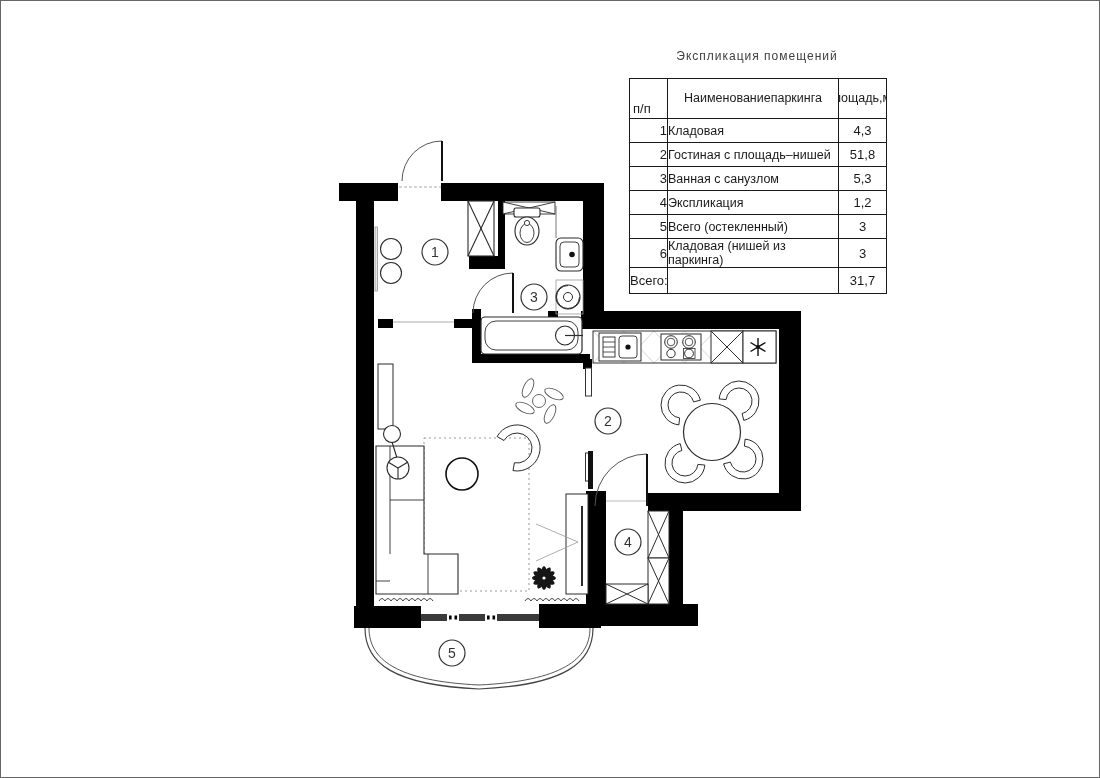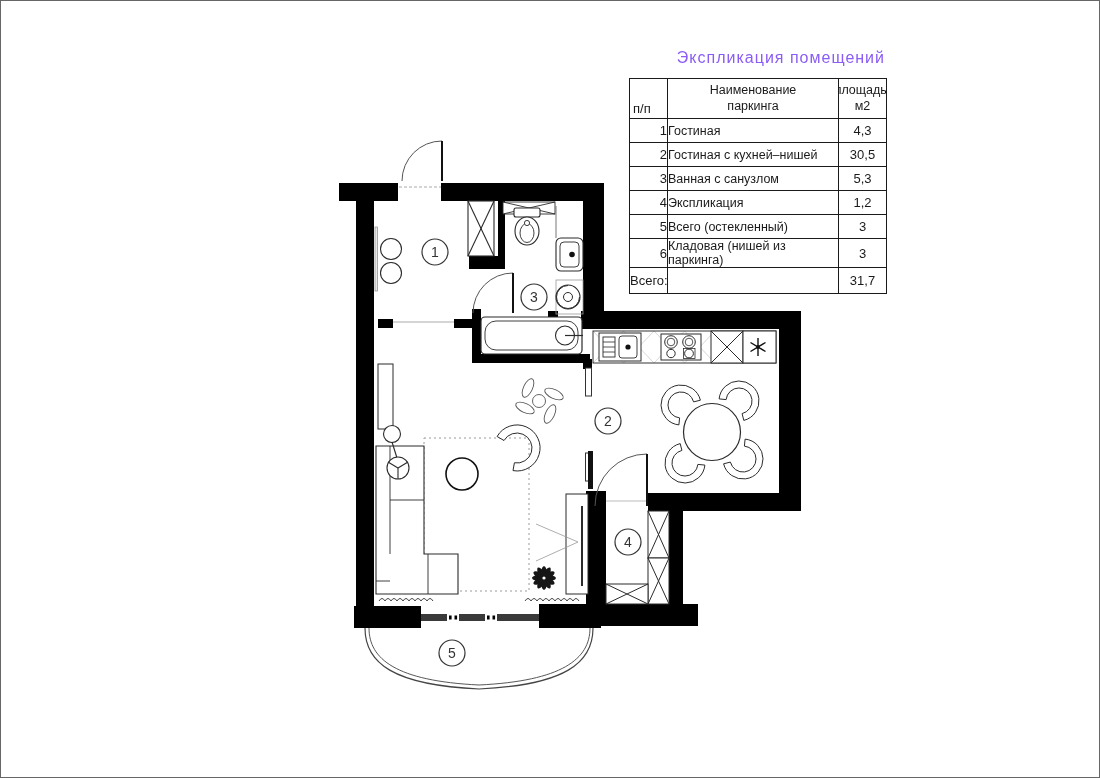"Экспликация помещений" .title { color: #8b5cf6 -> #404040; font-size: 16px -> 12px; text-align: right -> center }
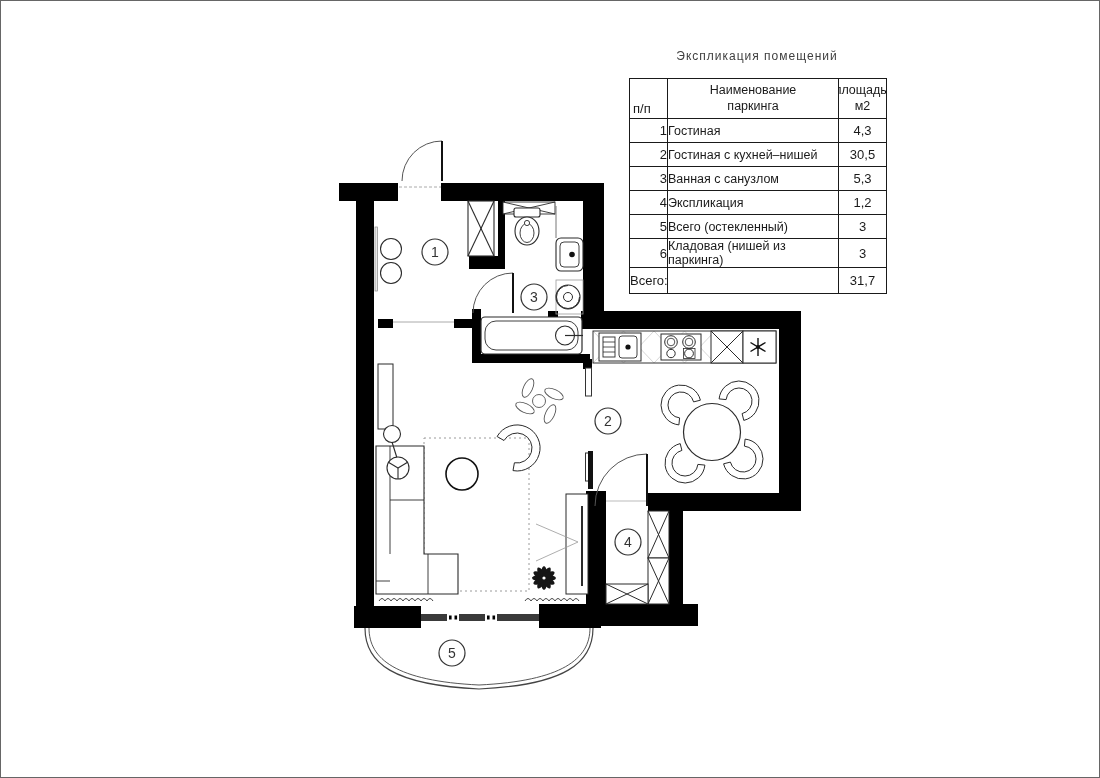"Наименование" .hdr-two { flex-direction: column -> row }
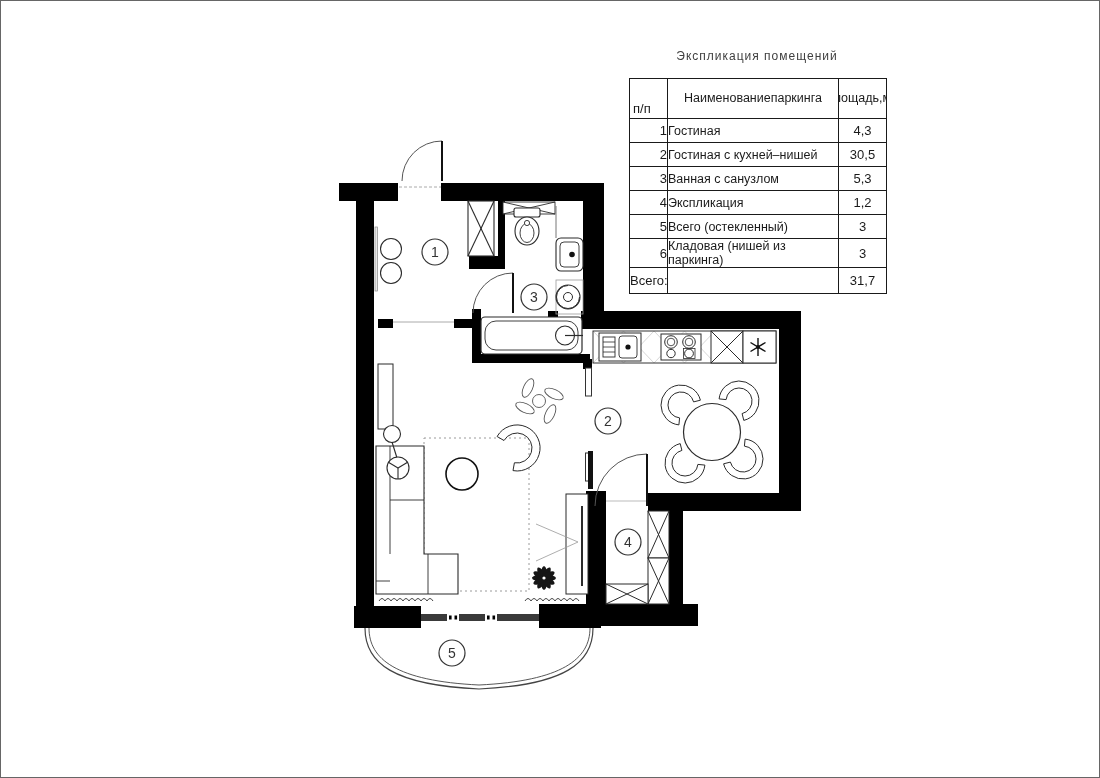"Гостиная" td.c-name { text: Гостиная -> Кладовая }
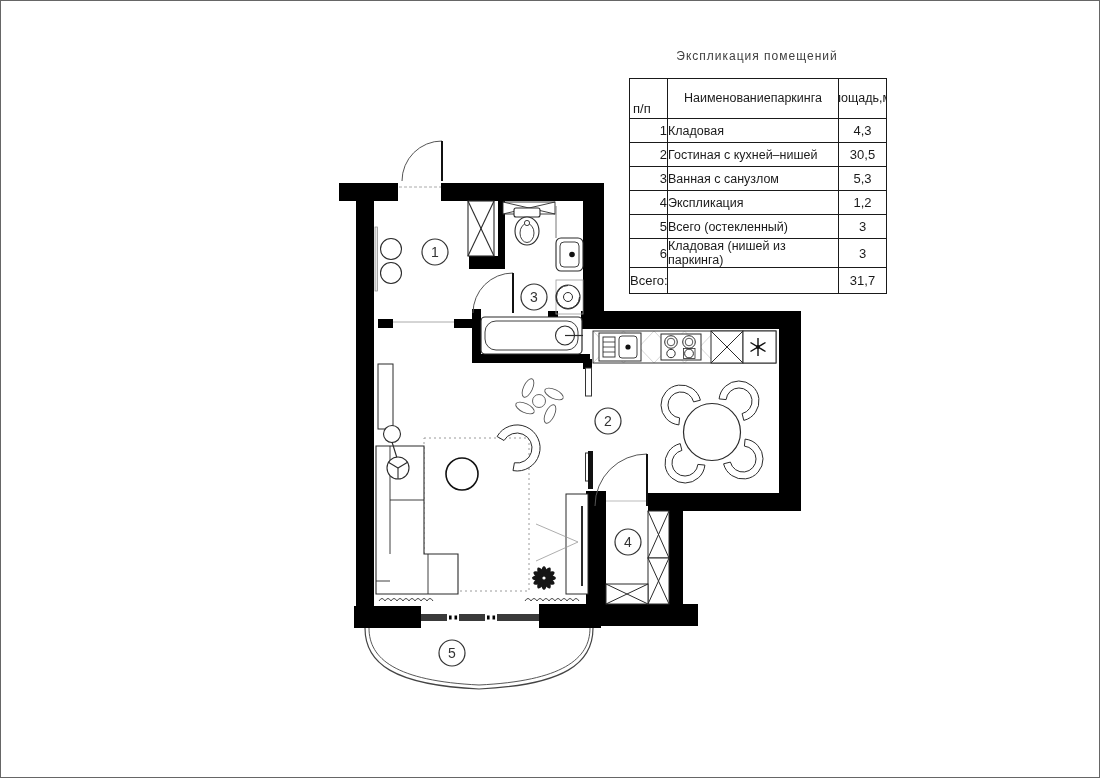"Гостиная с кухней–нишей" td.c-name { text: кухней -> площадь }
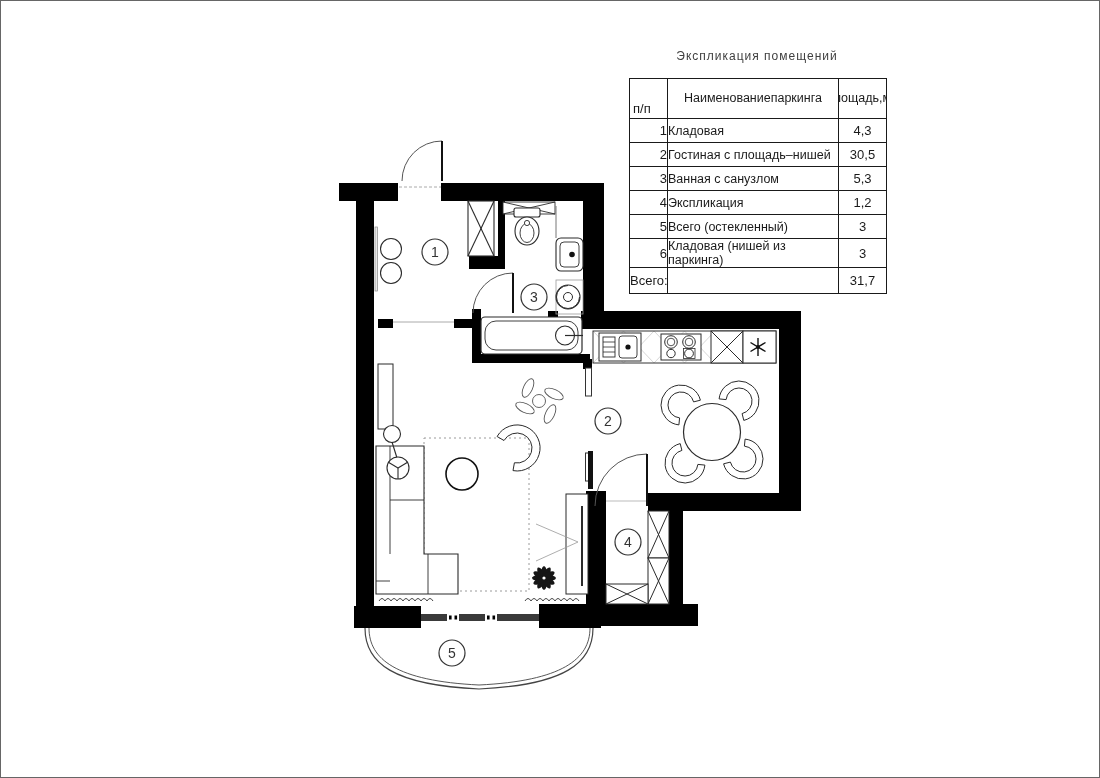"30,5" td.c-area { text: 30,5 -> 51,8 }
